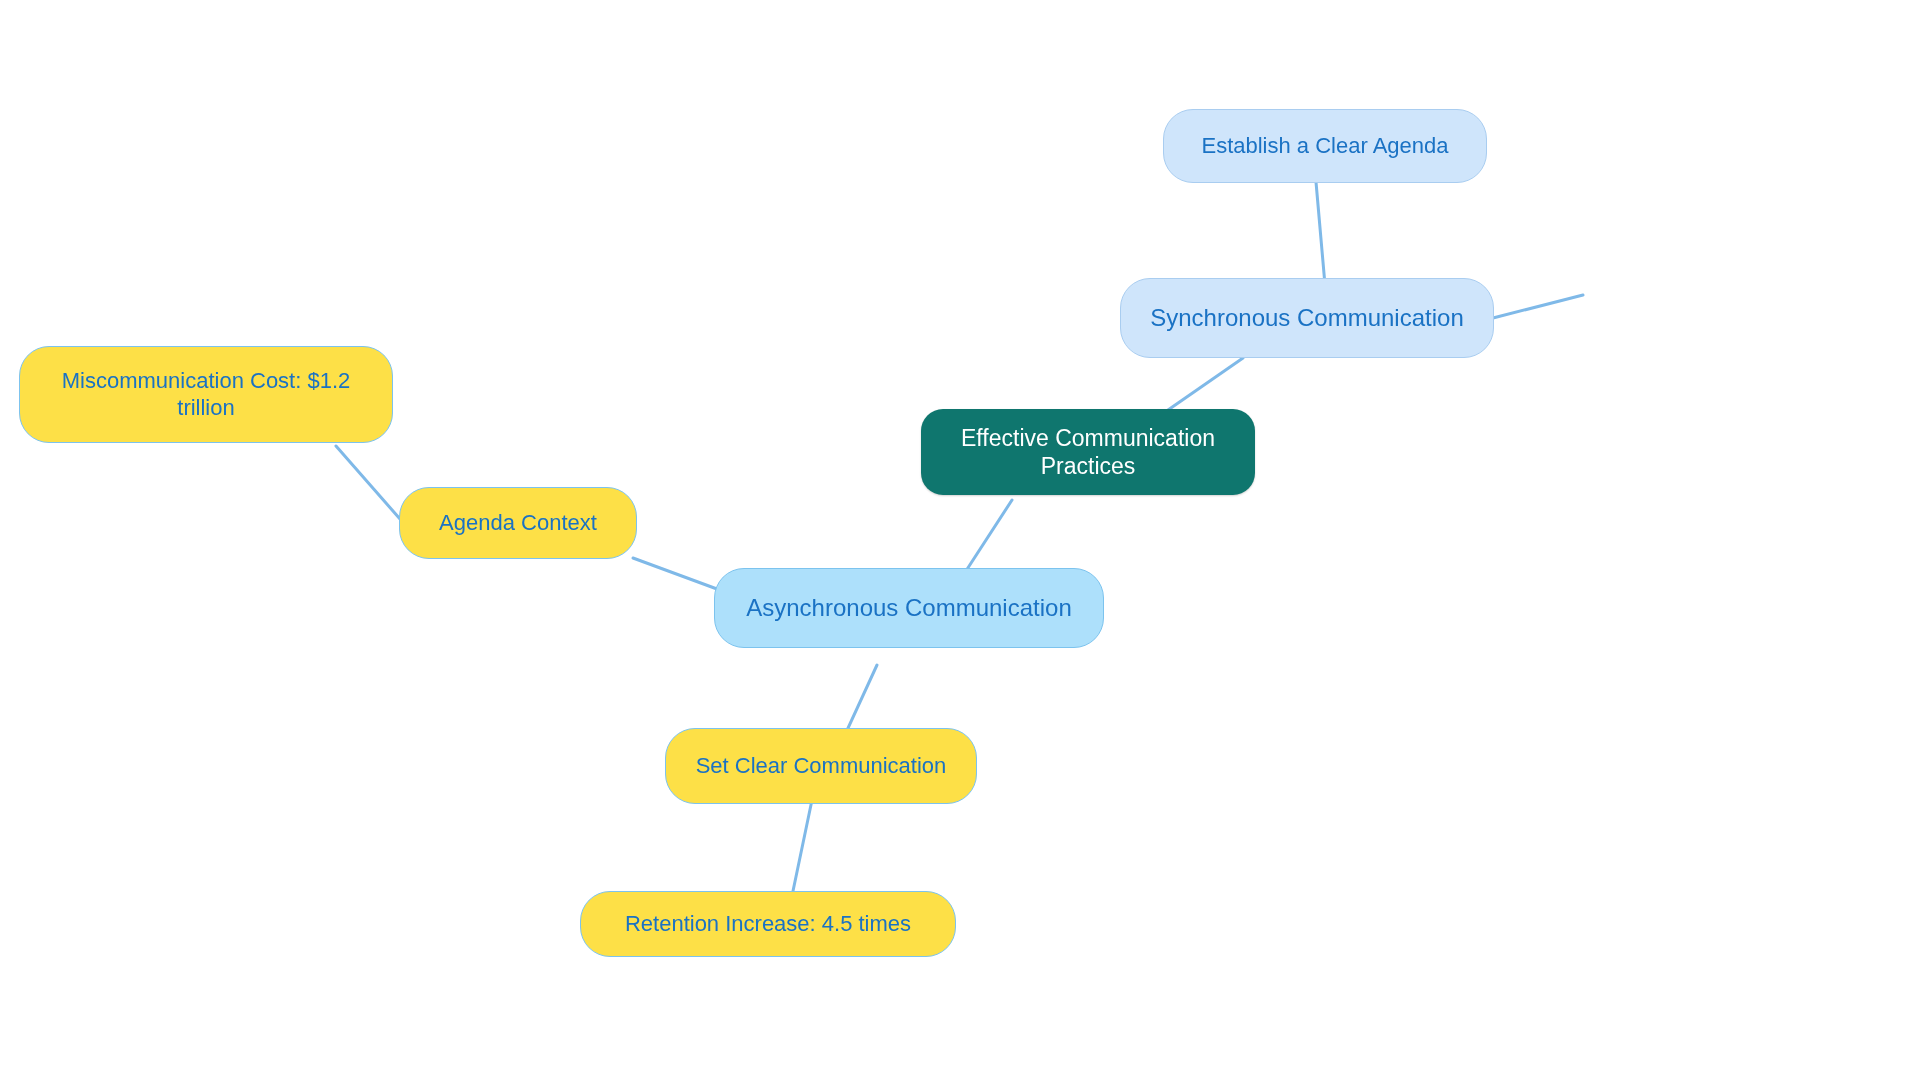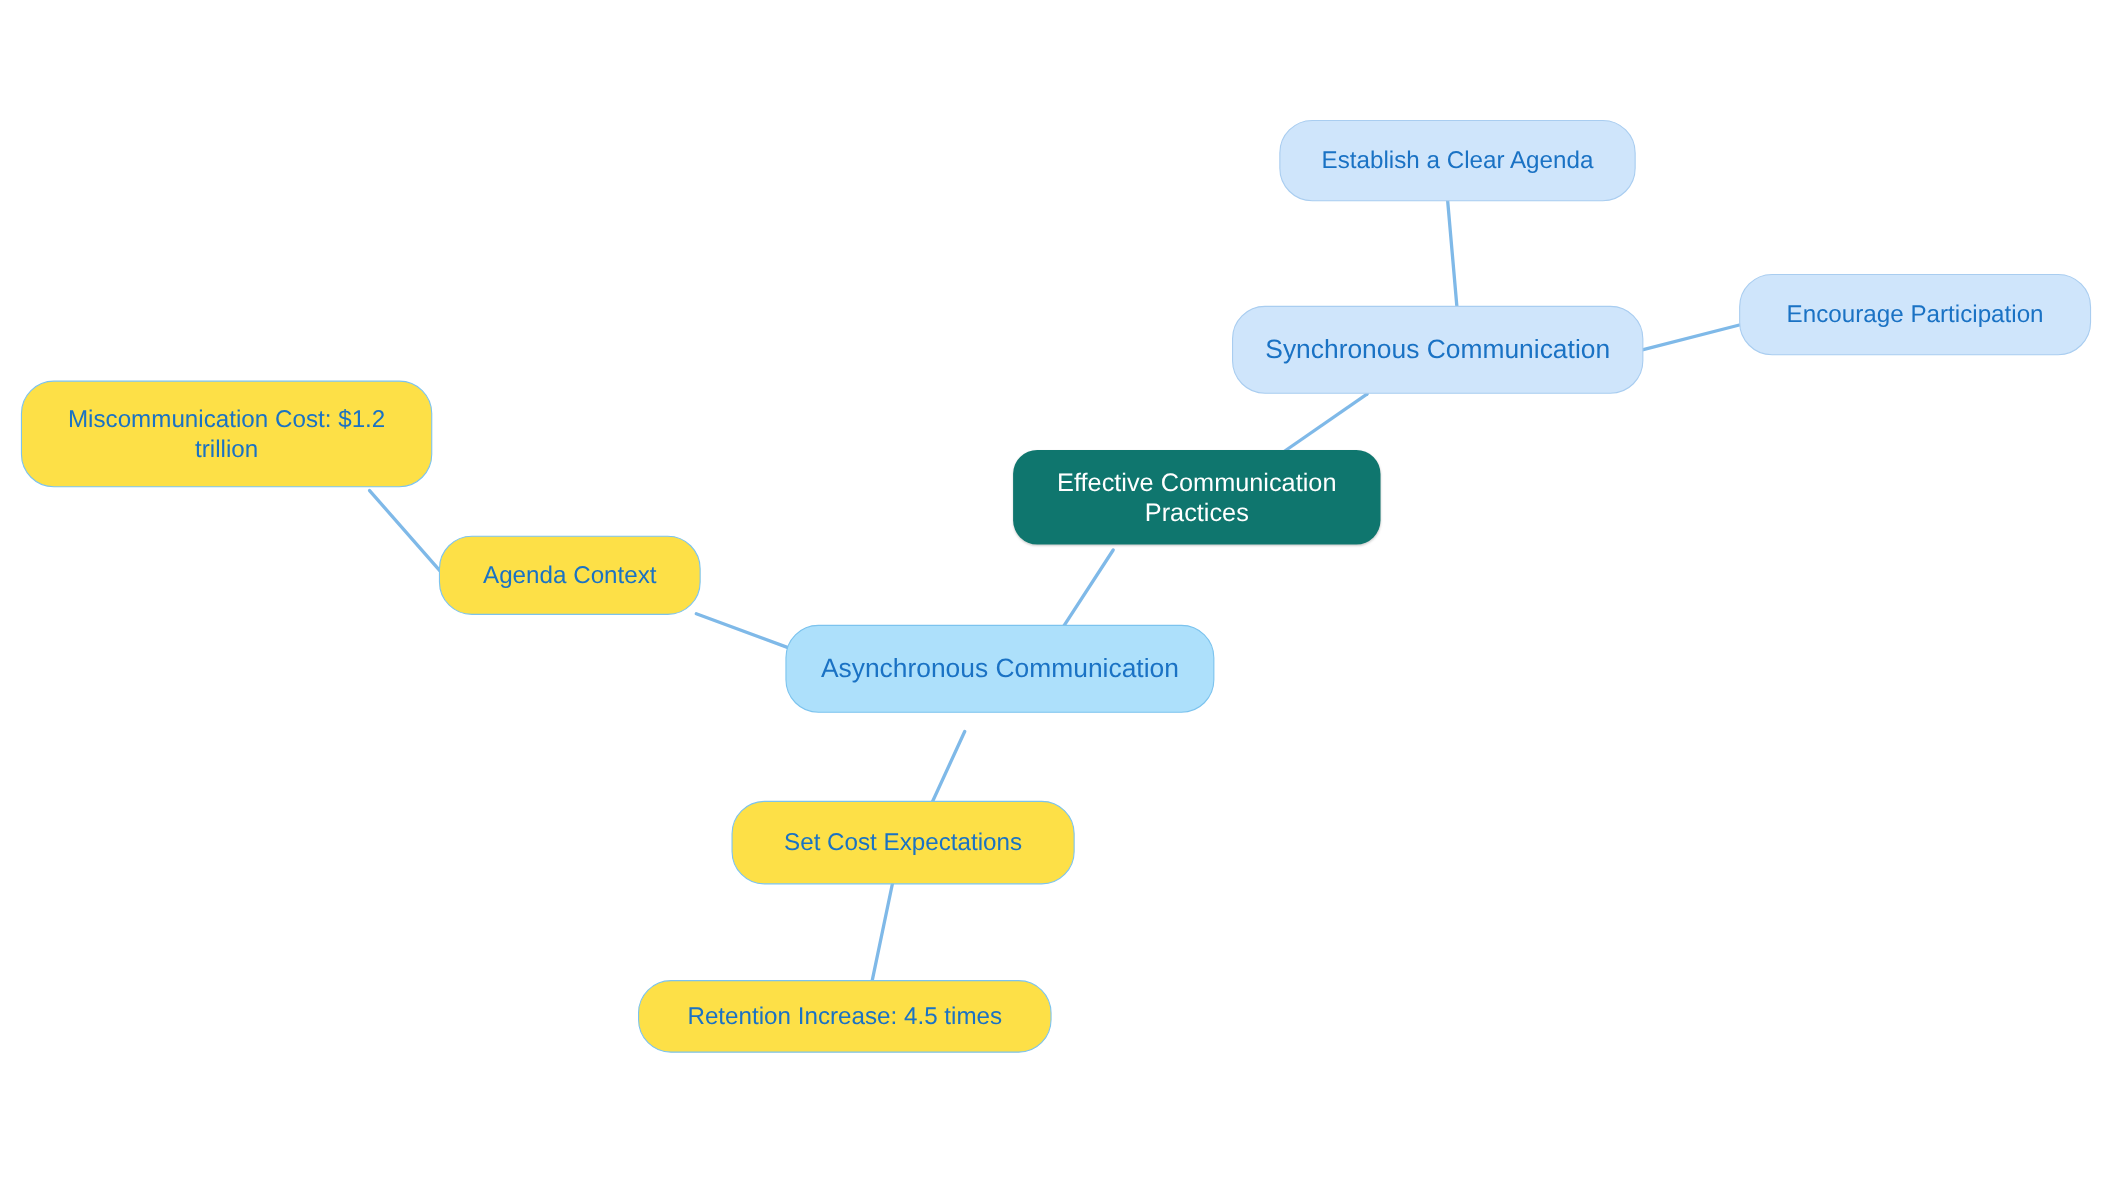"Encourage Participation" div.node { html: <div> <span>Encourage Participation</span> </div> -> none }
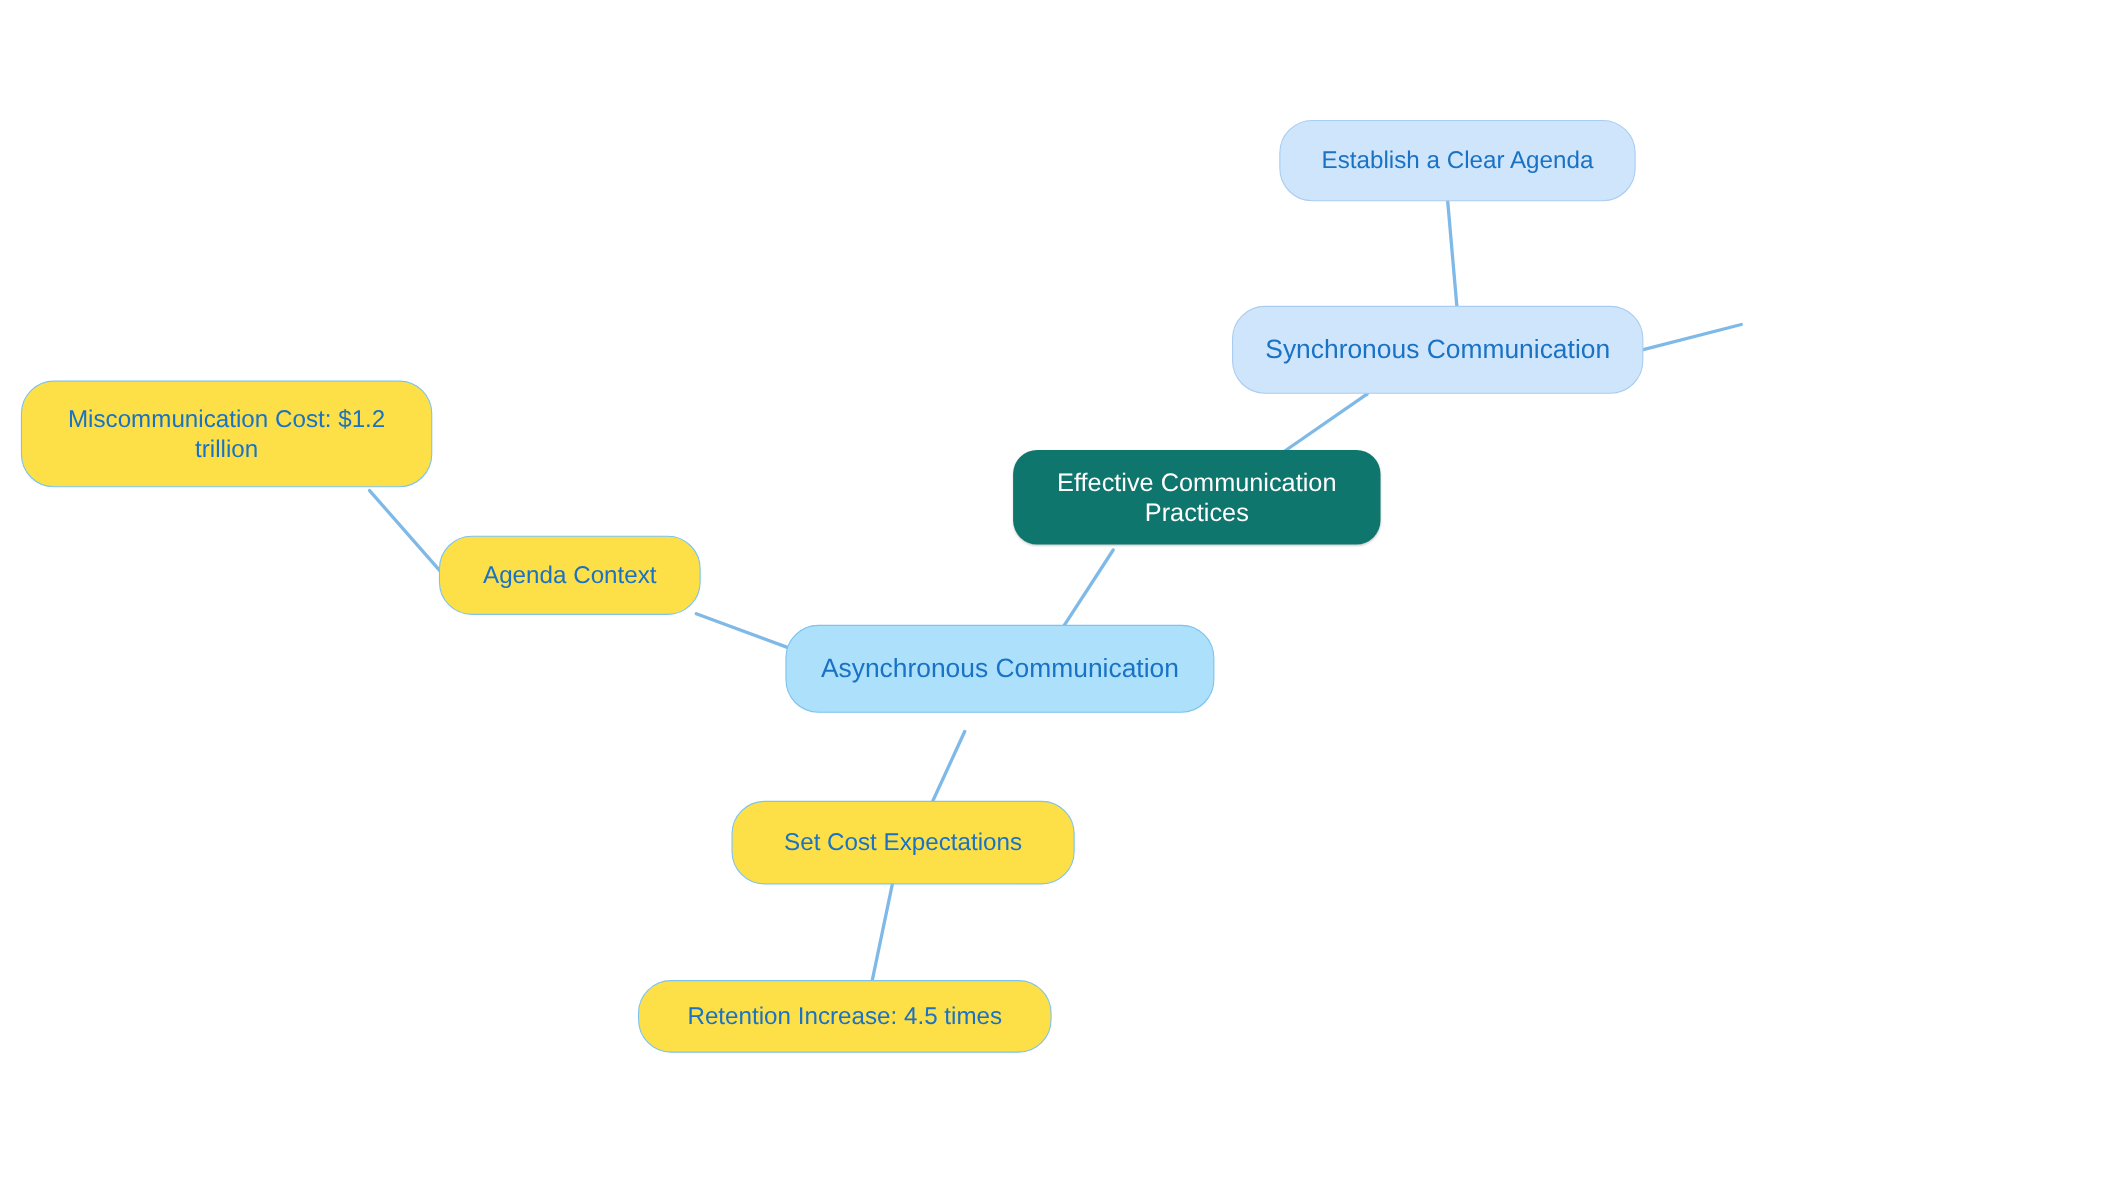"Set Cost Expectations" span { text: Cost Expectations -> Clear Communication }
